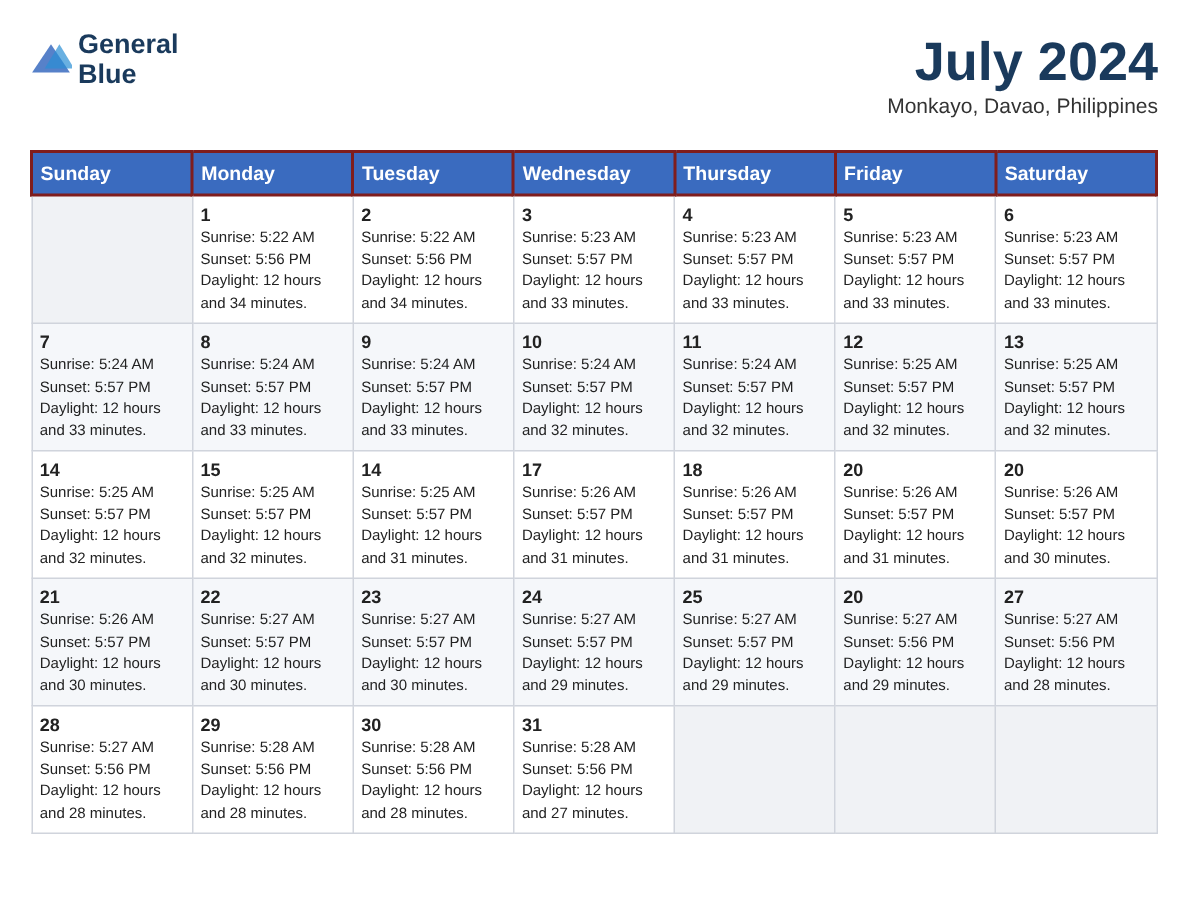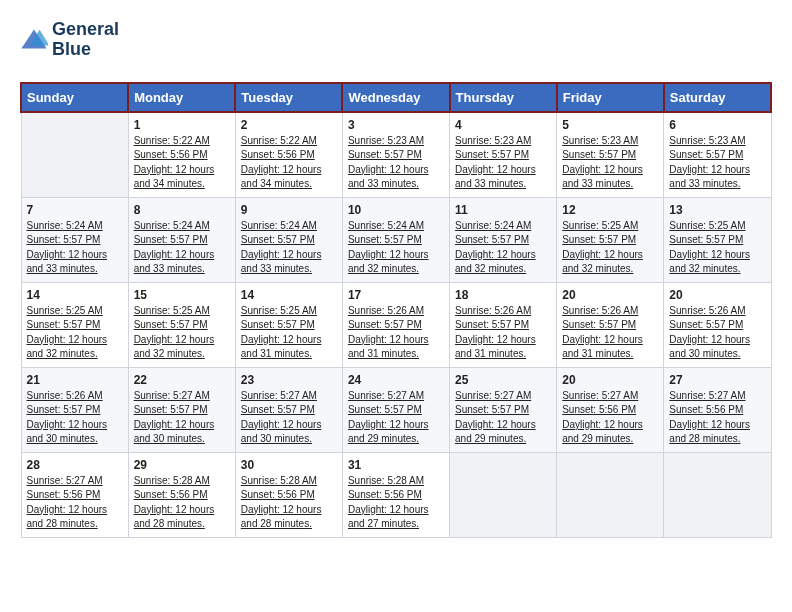"July 2024" div.title-block { html: none -> <div> <div>July 2024</div> <div>Monkayo, Davao, Philippines</div> </div> }
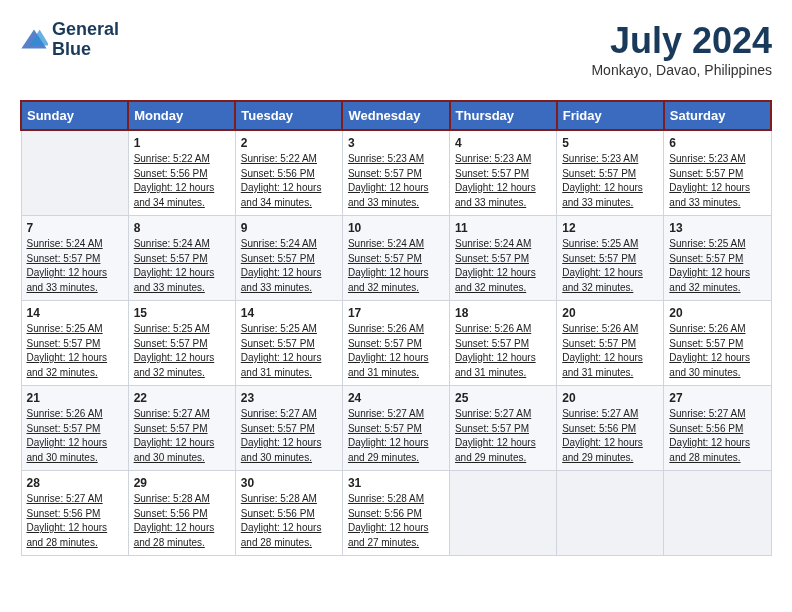"Sunrise: 5:22 AM" .cell-info { text-decoration: underline -> none }
